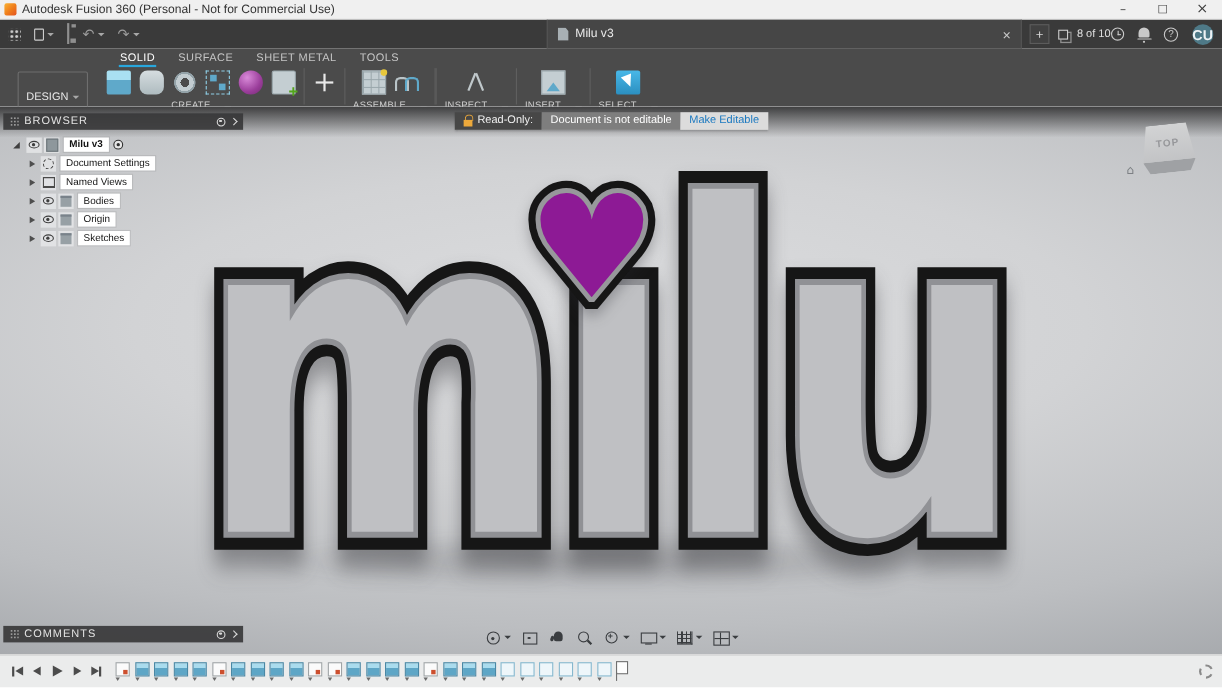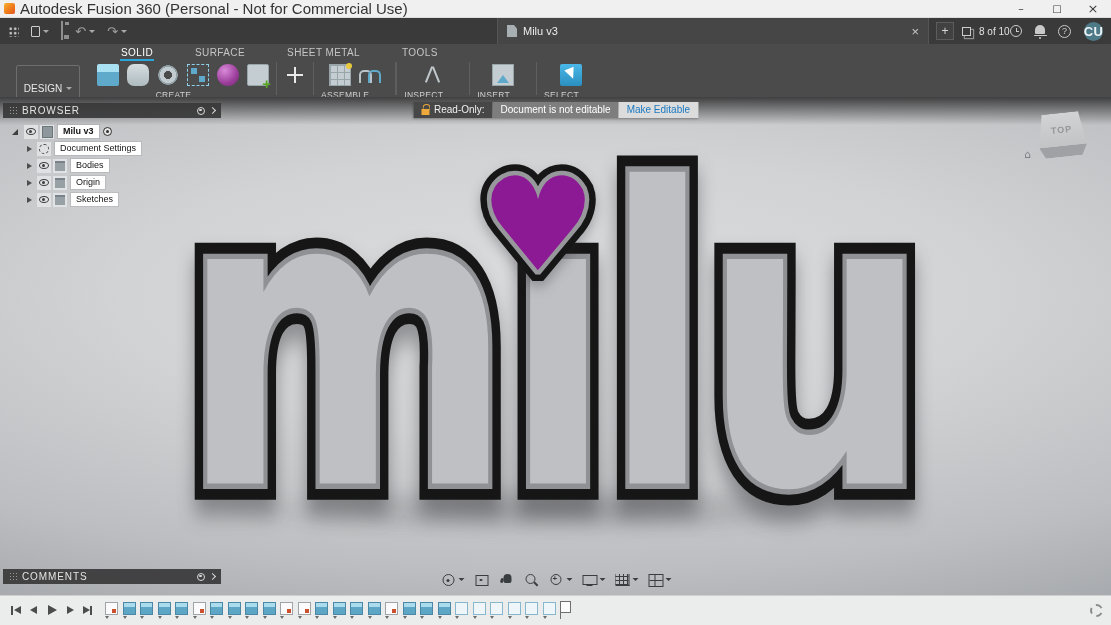"Autodesk Fusion 360 (Personal -" .app-title { font-size: 15px -> 11px }
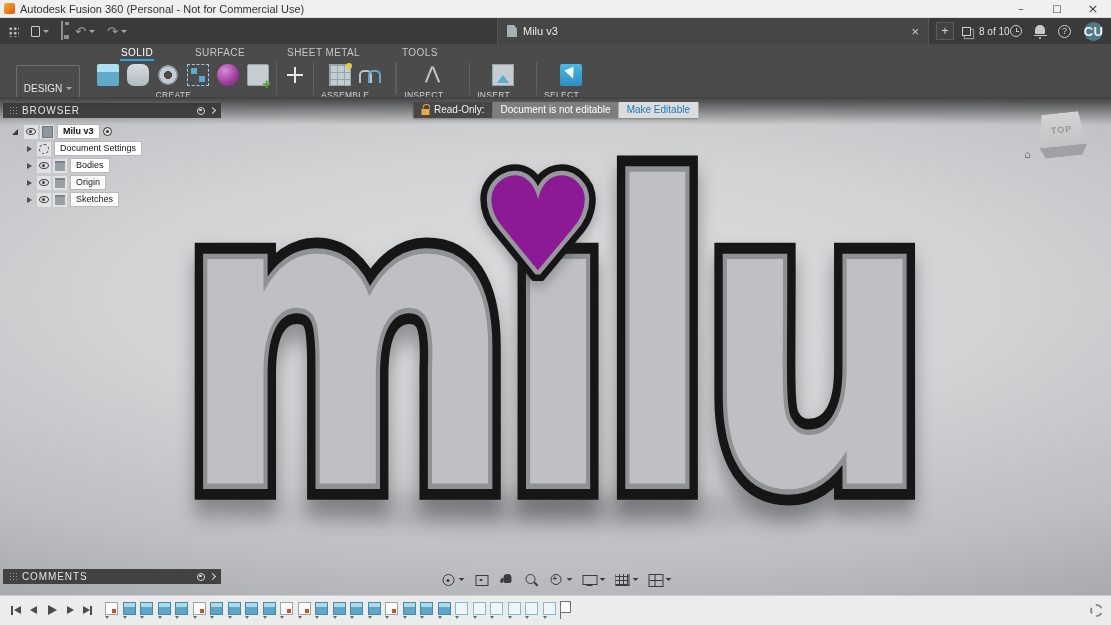"SOLID" .ribbon-tabs { gap: 40px -> 19px; left: 120px -> 108px }
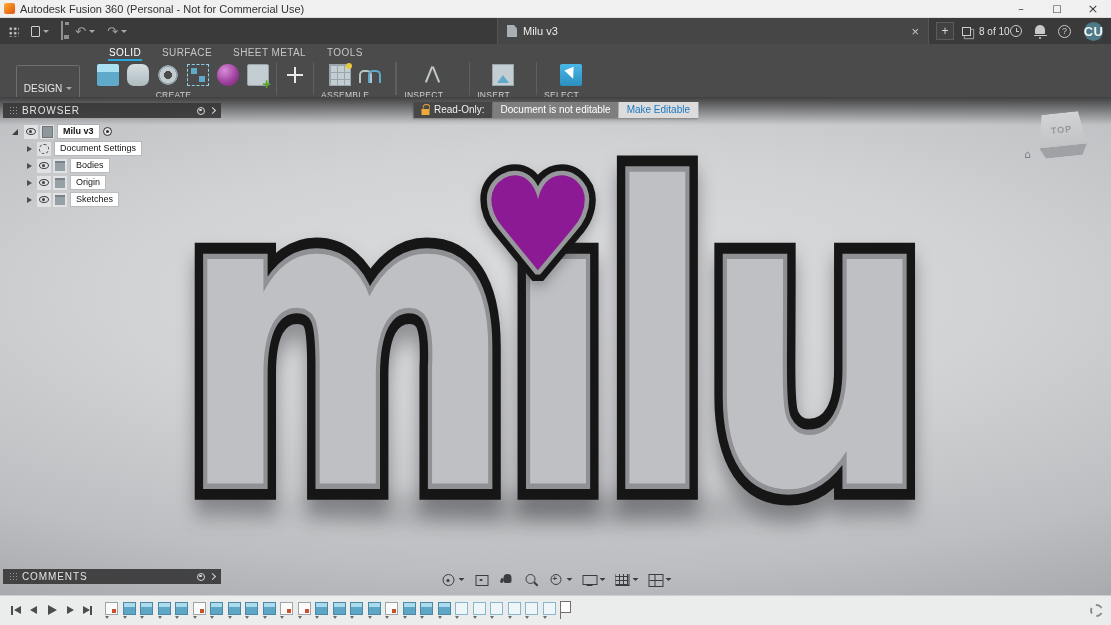"Named Views" div.tree-row { html: none -> <div> <span></span> <span></span> <span>Named Views</span> </div> }
